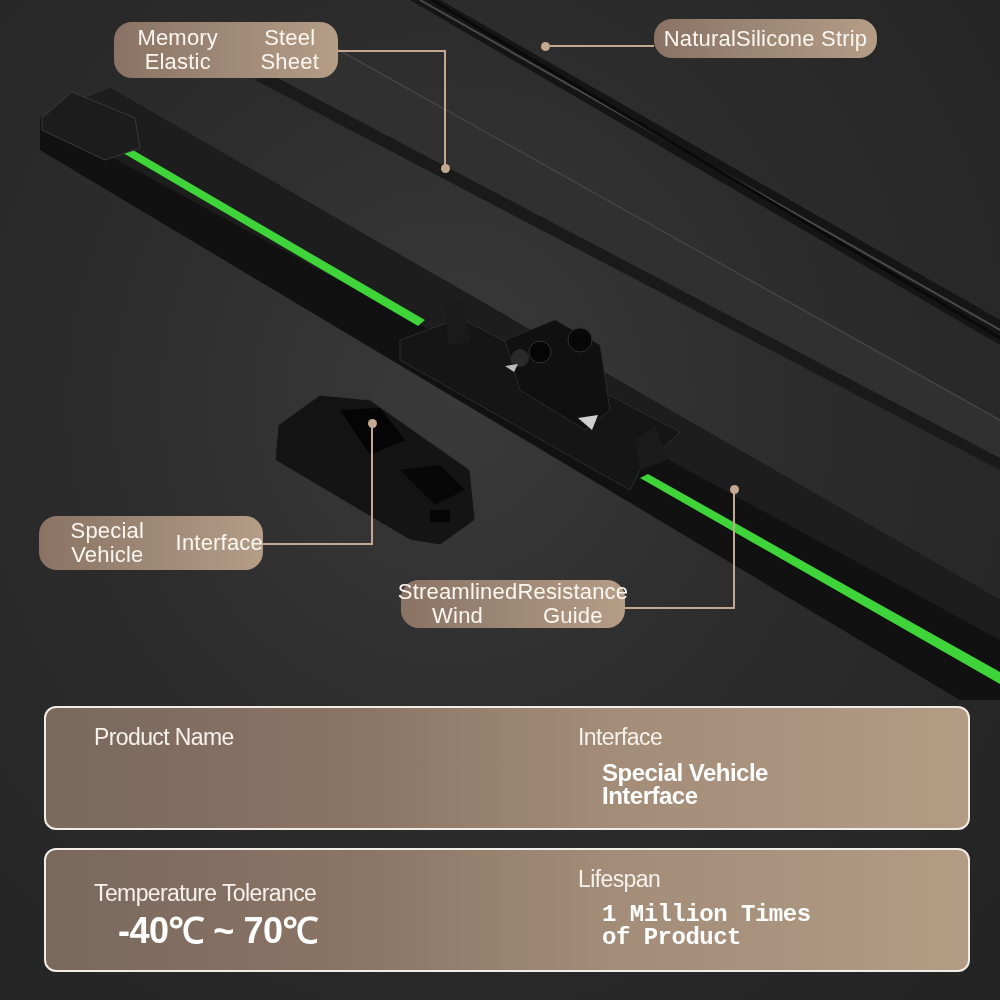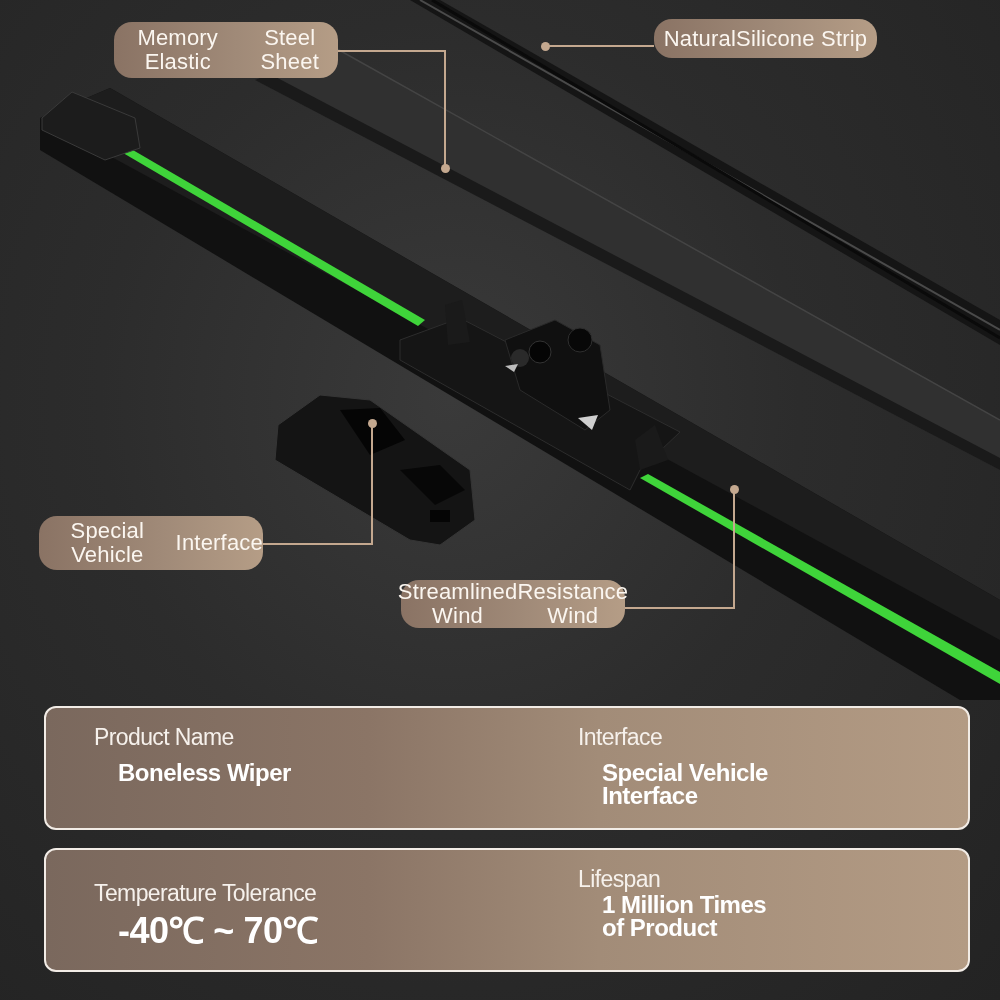"Resistance Wind" span { text: Wind -> Guide }
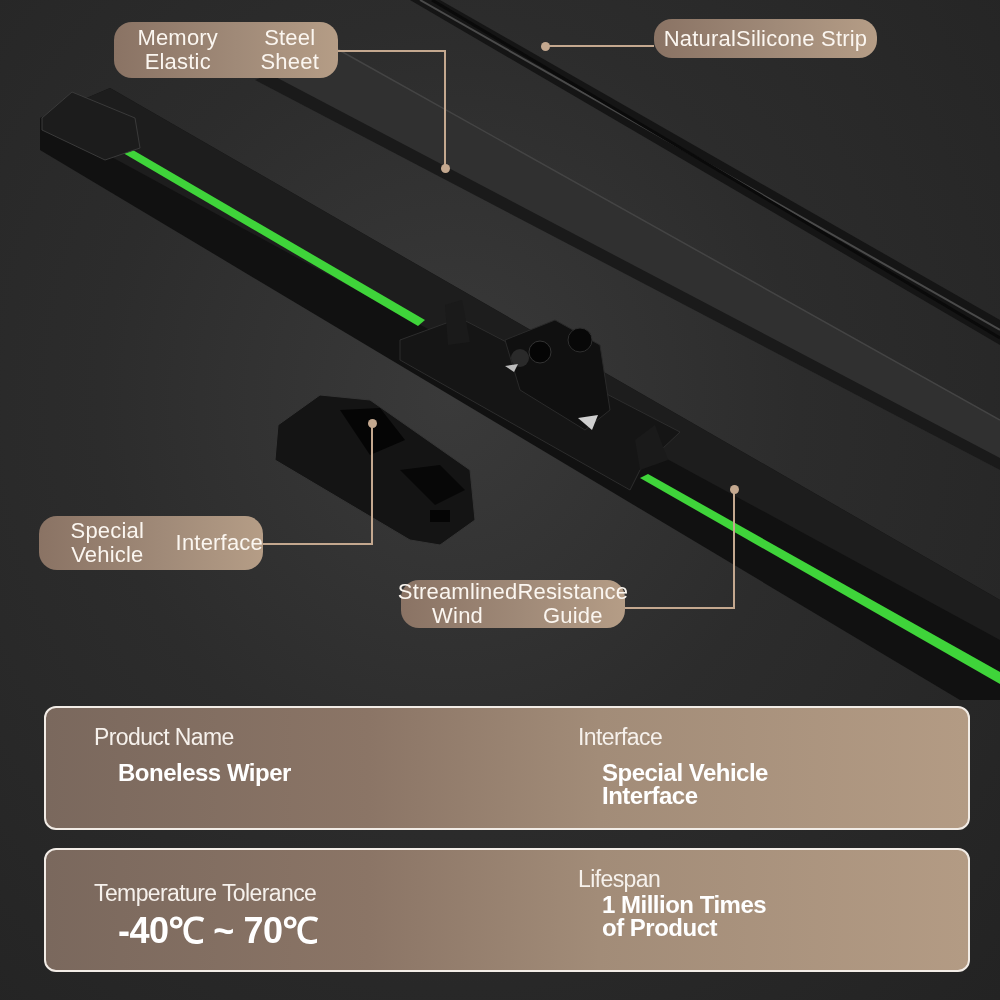"Boneless Wiper" div.spec-value { html: <div>Boneless Wiper</div> -> none }
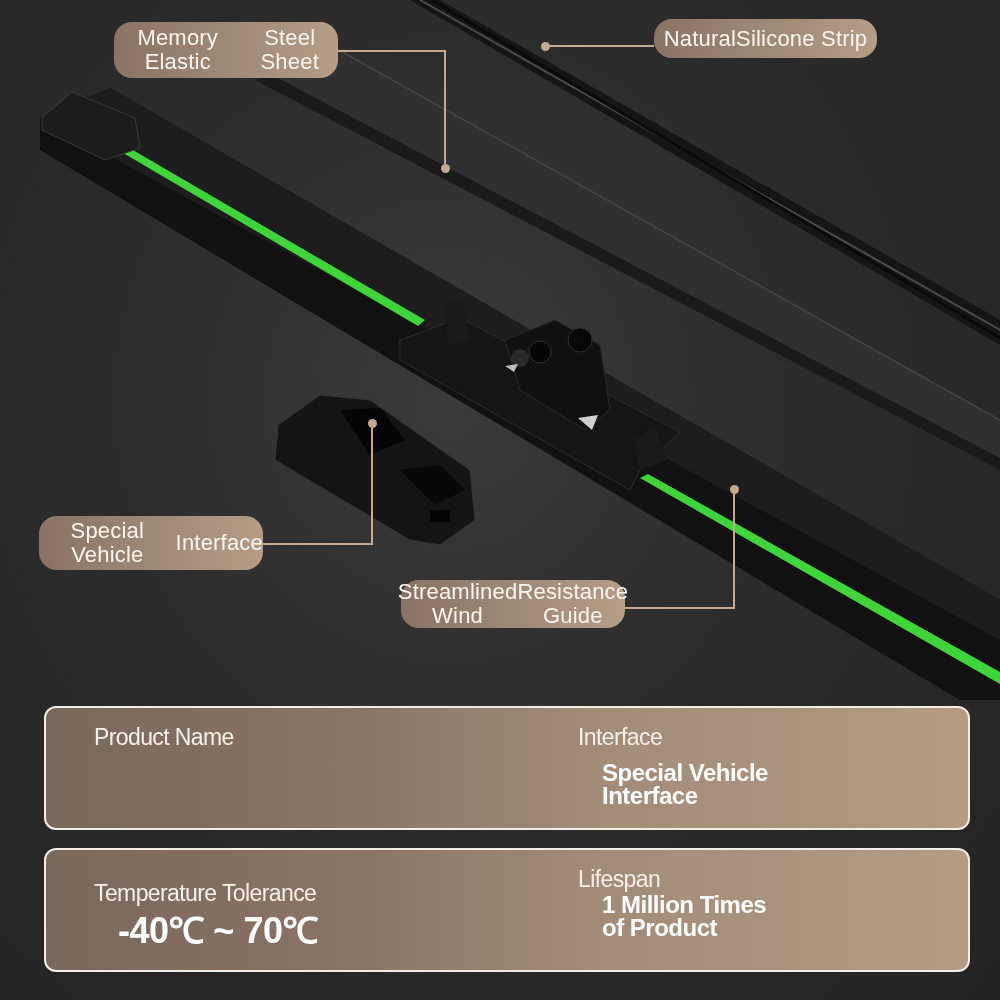"1 Million Times" div { font-family: none -> Liberation Mono, monospace; margin-top: none -> 10px }
